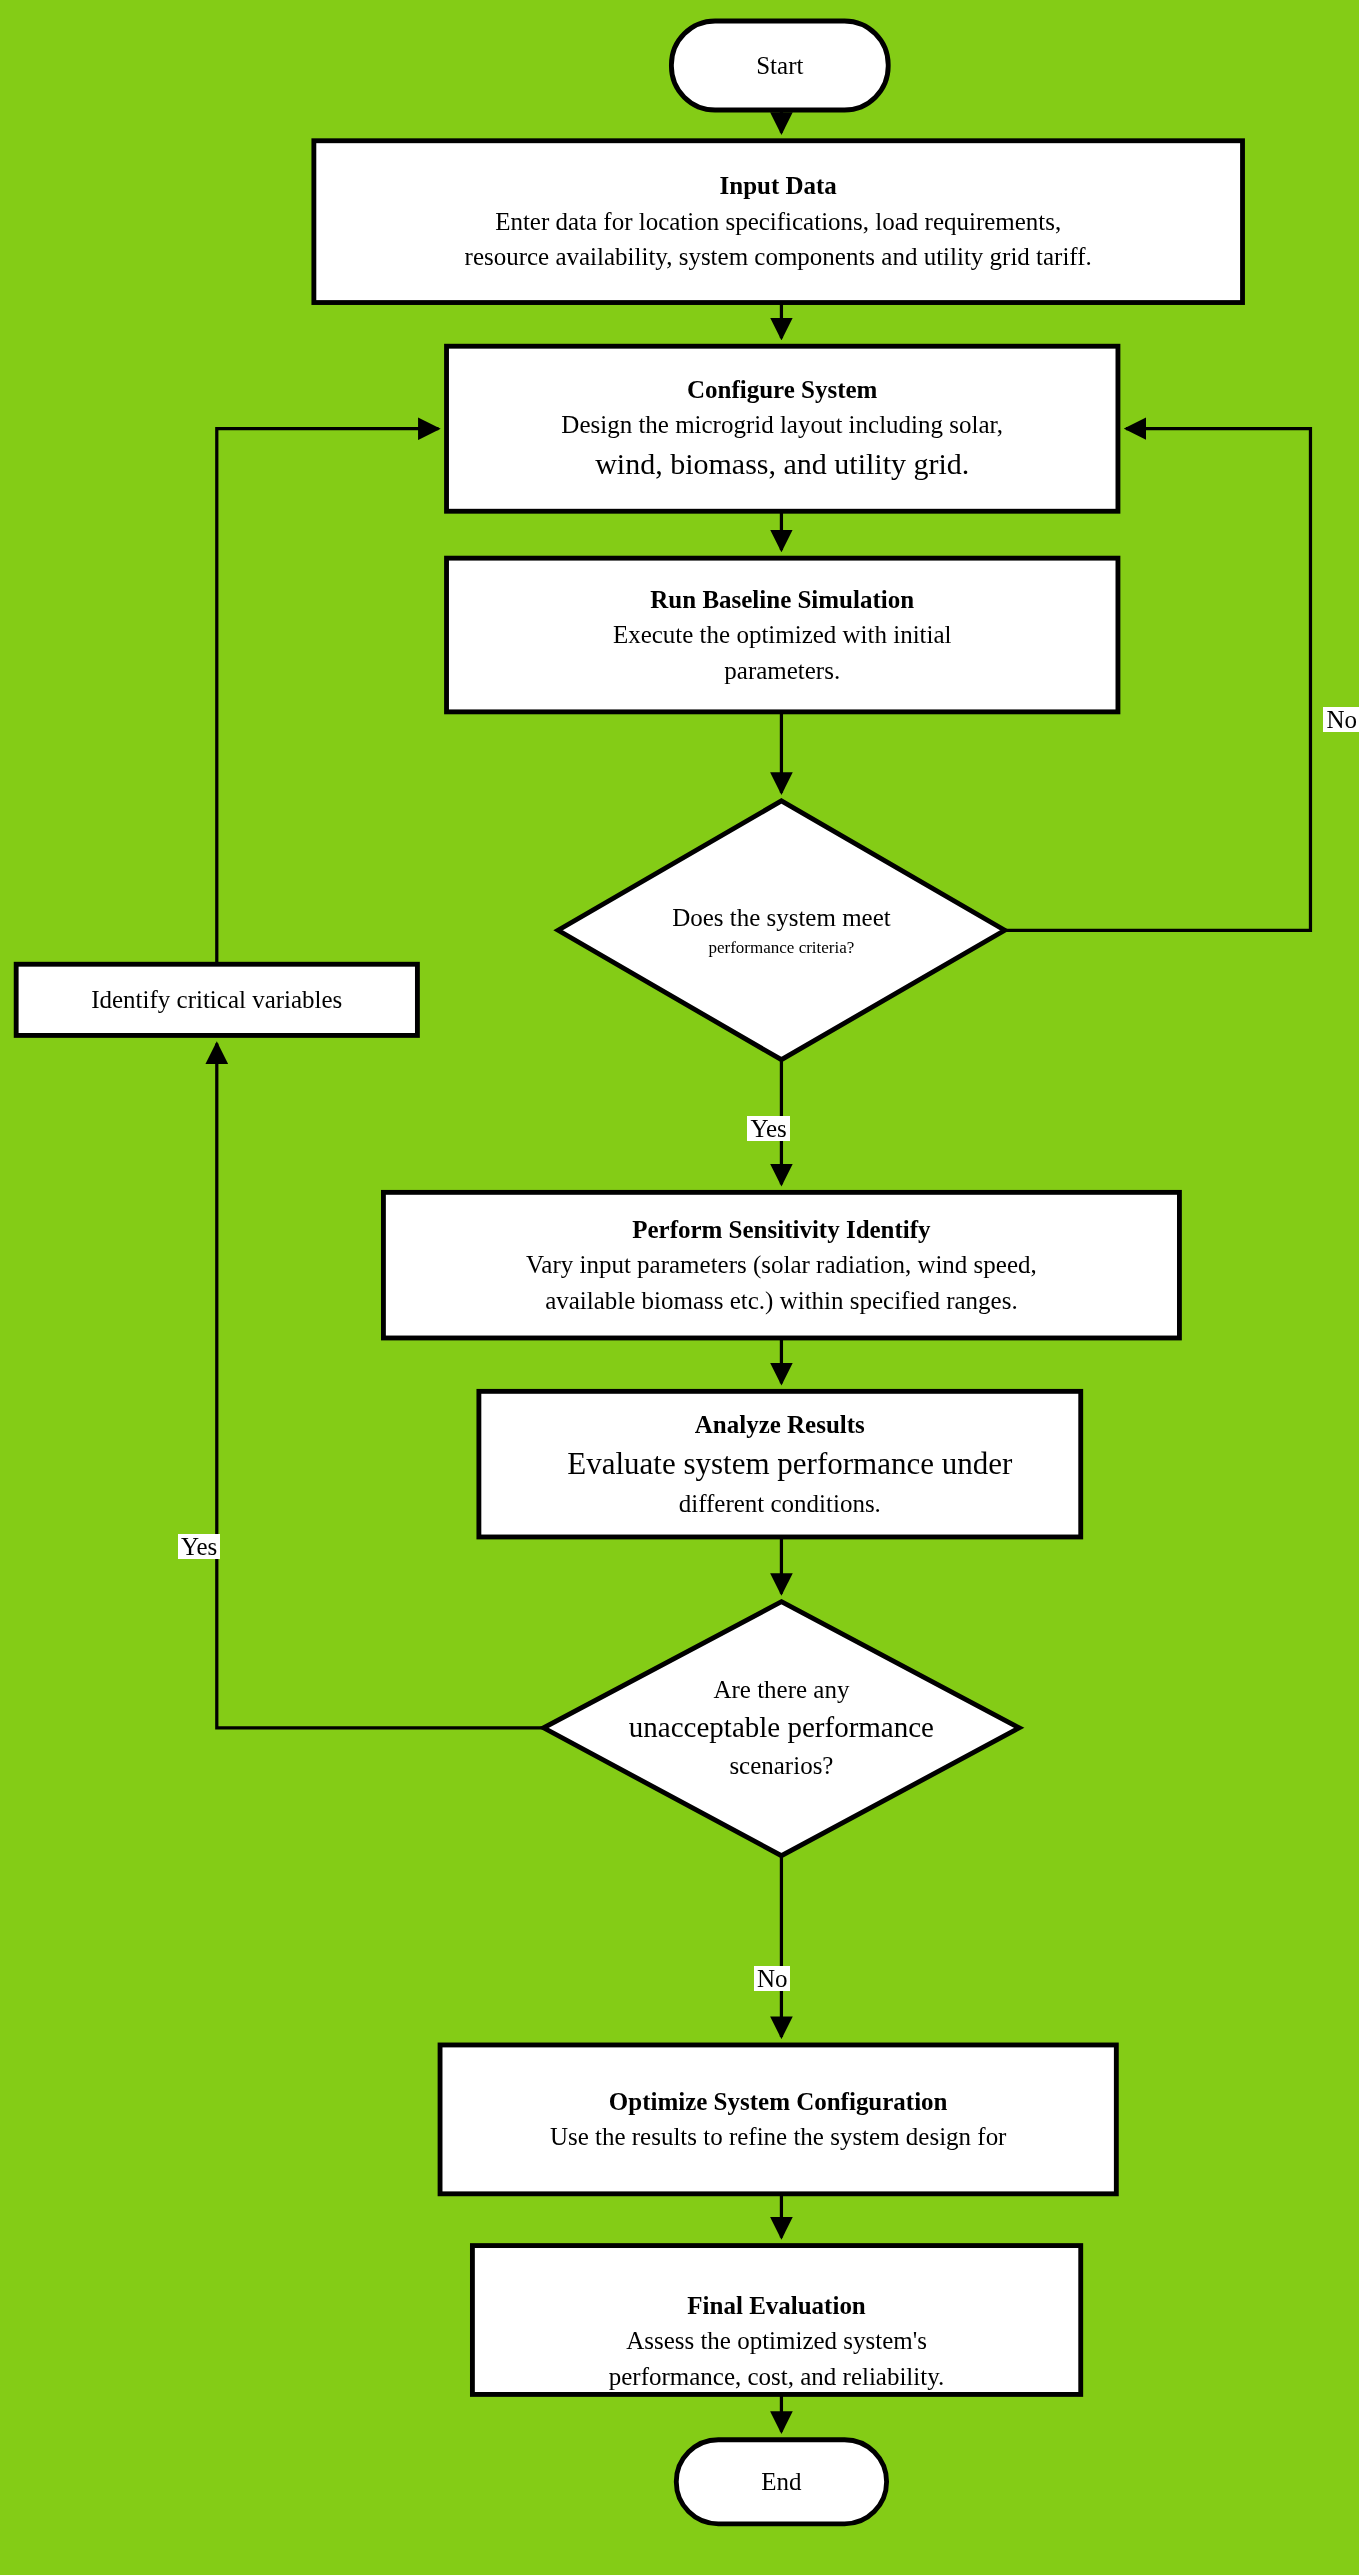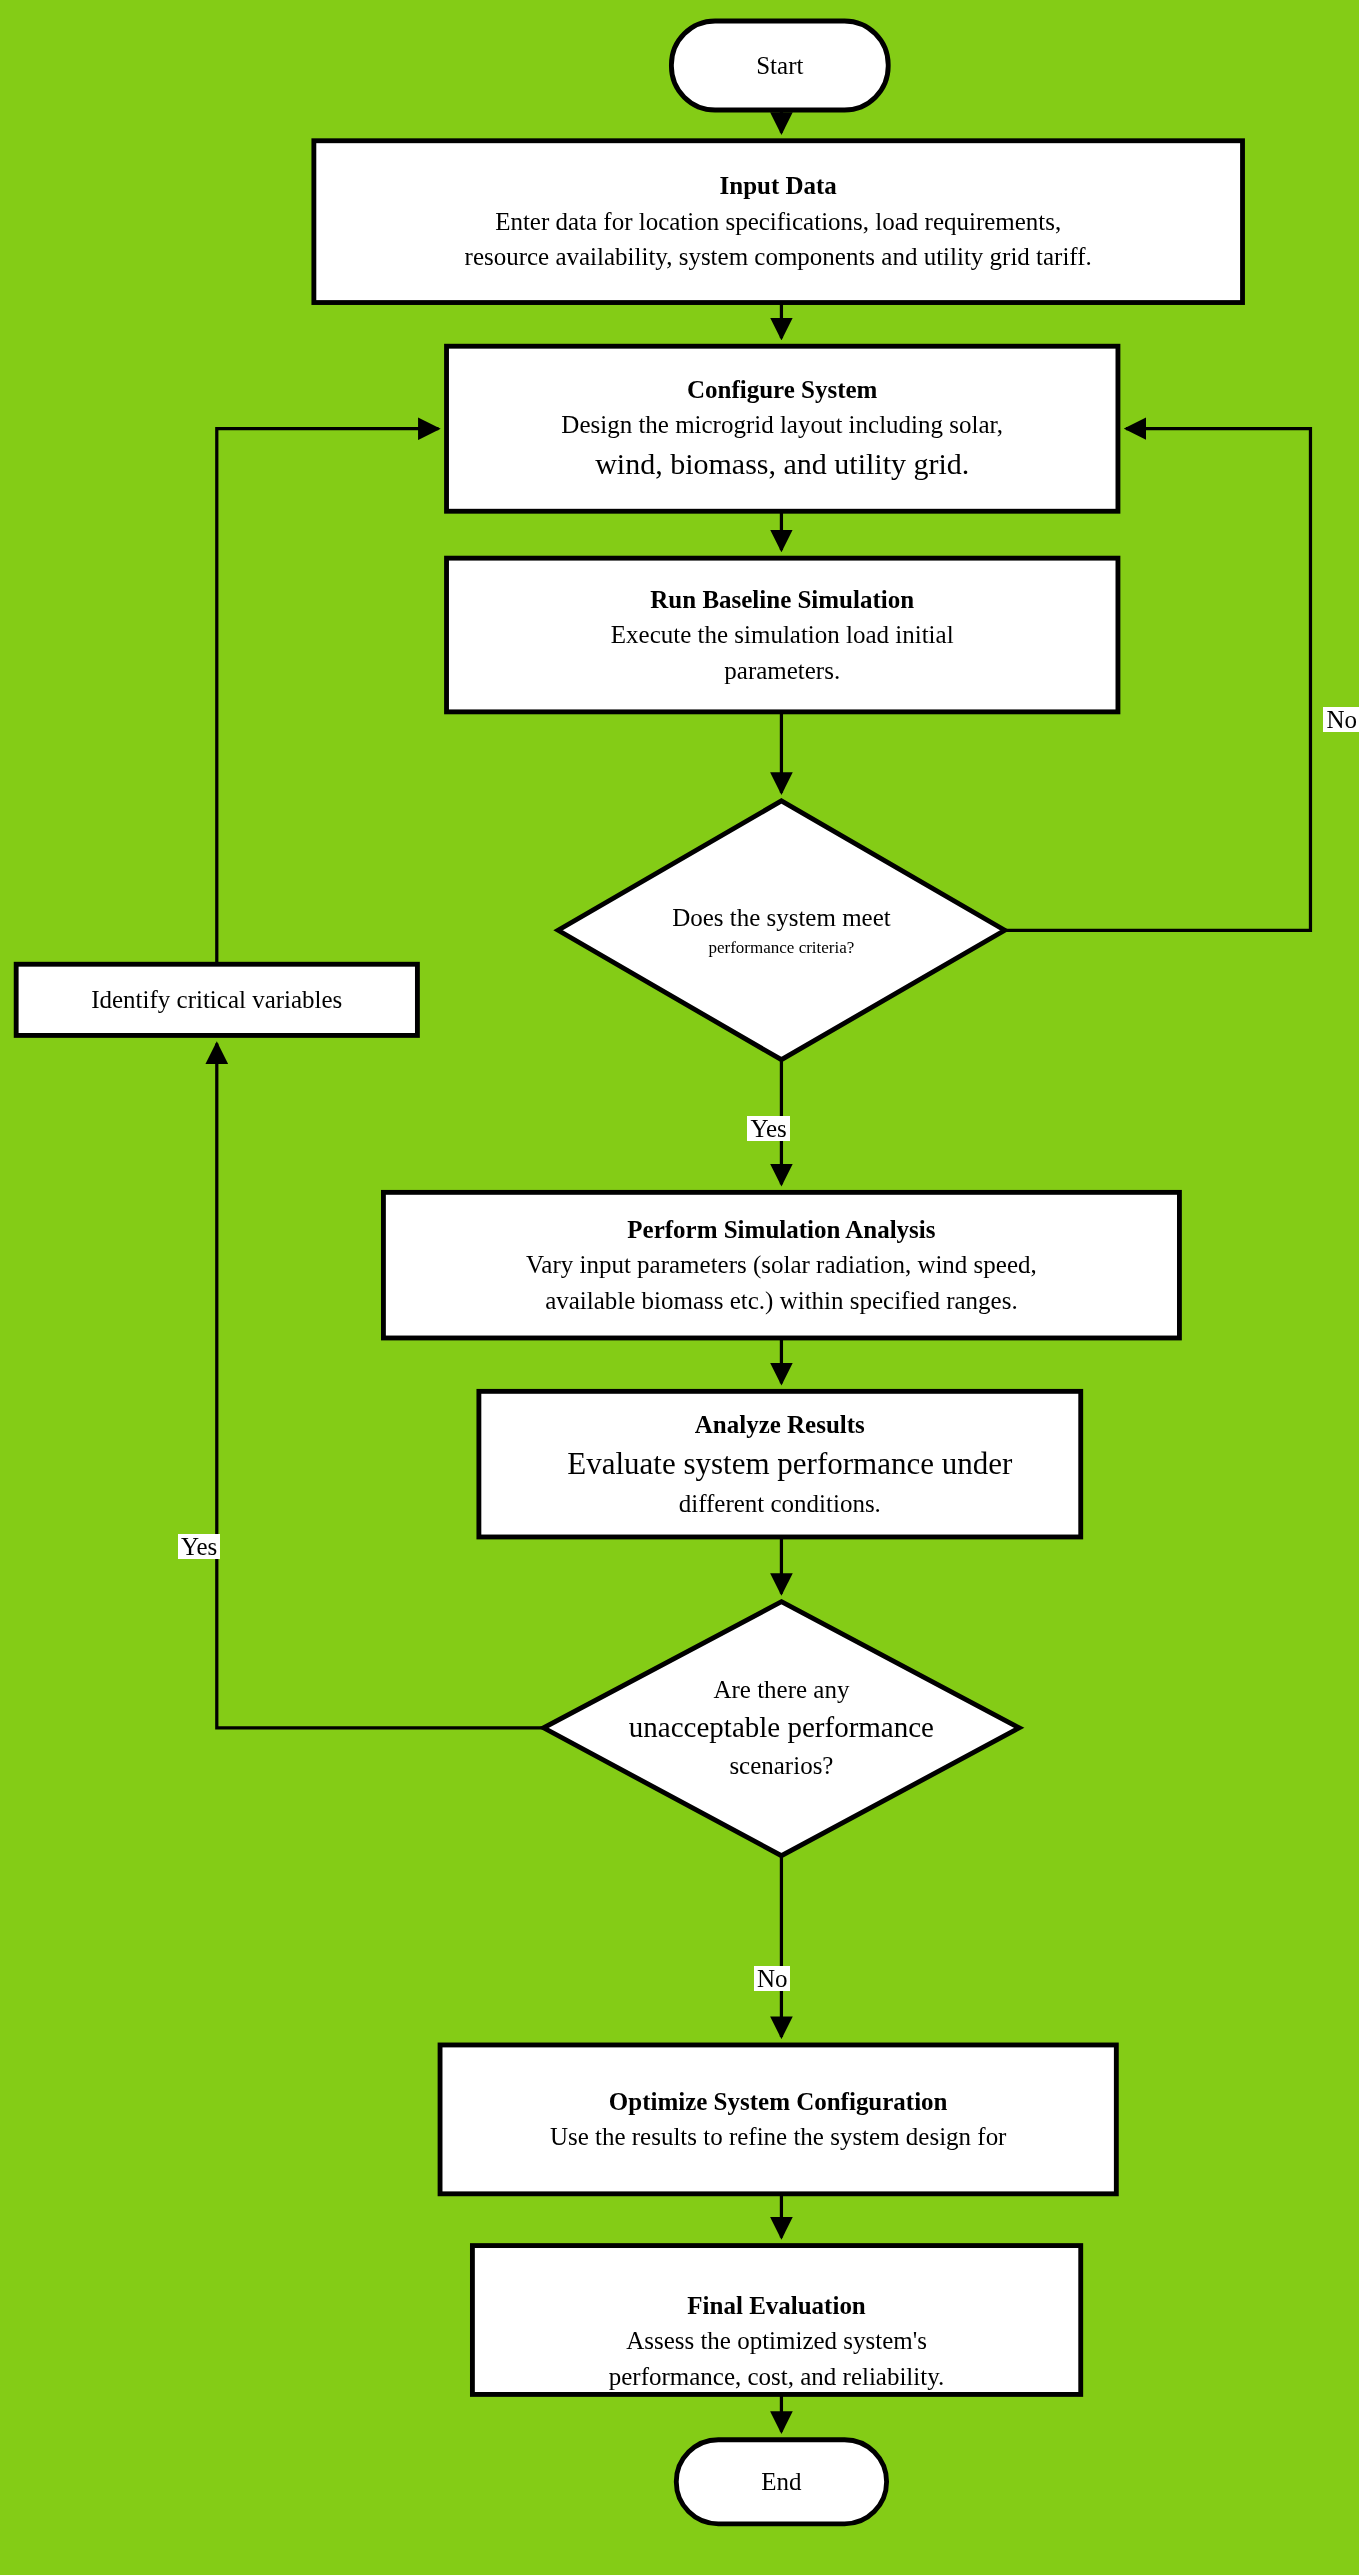"Execute the simulation load initial" span.node-body { text: simulation load -> optimized with }
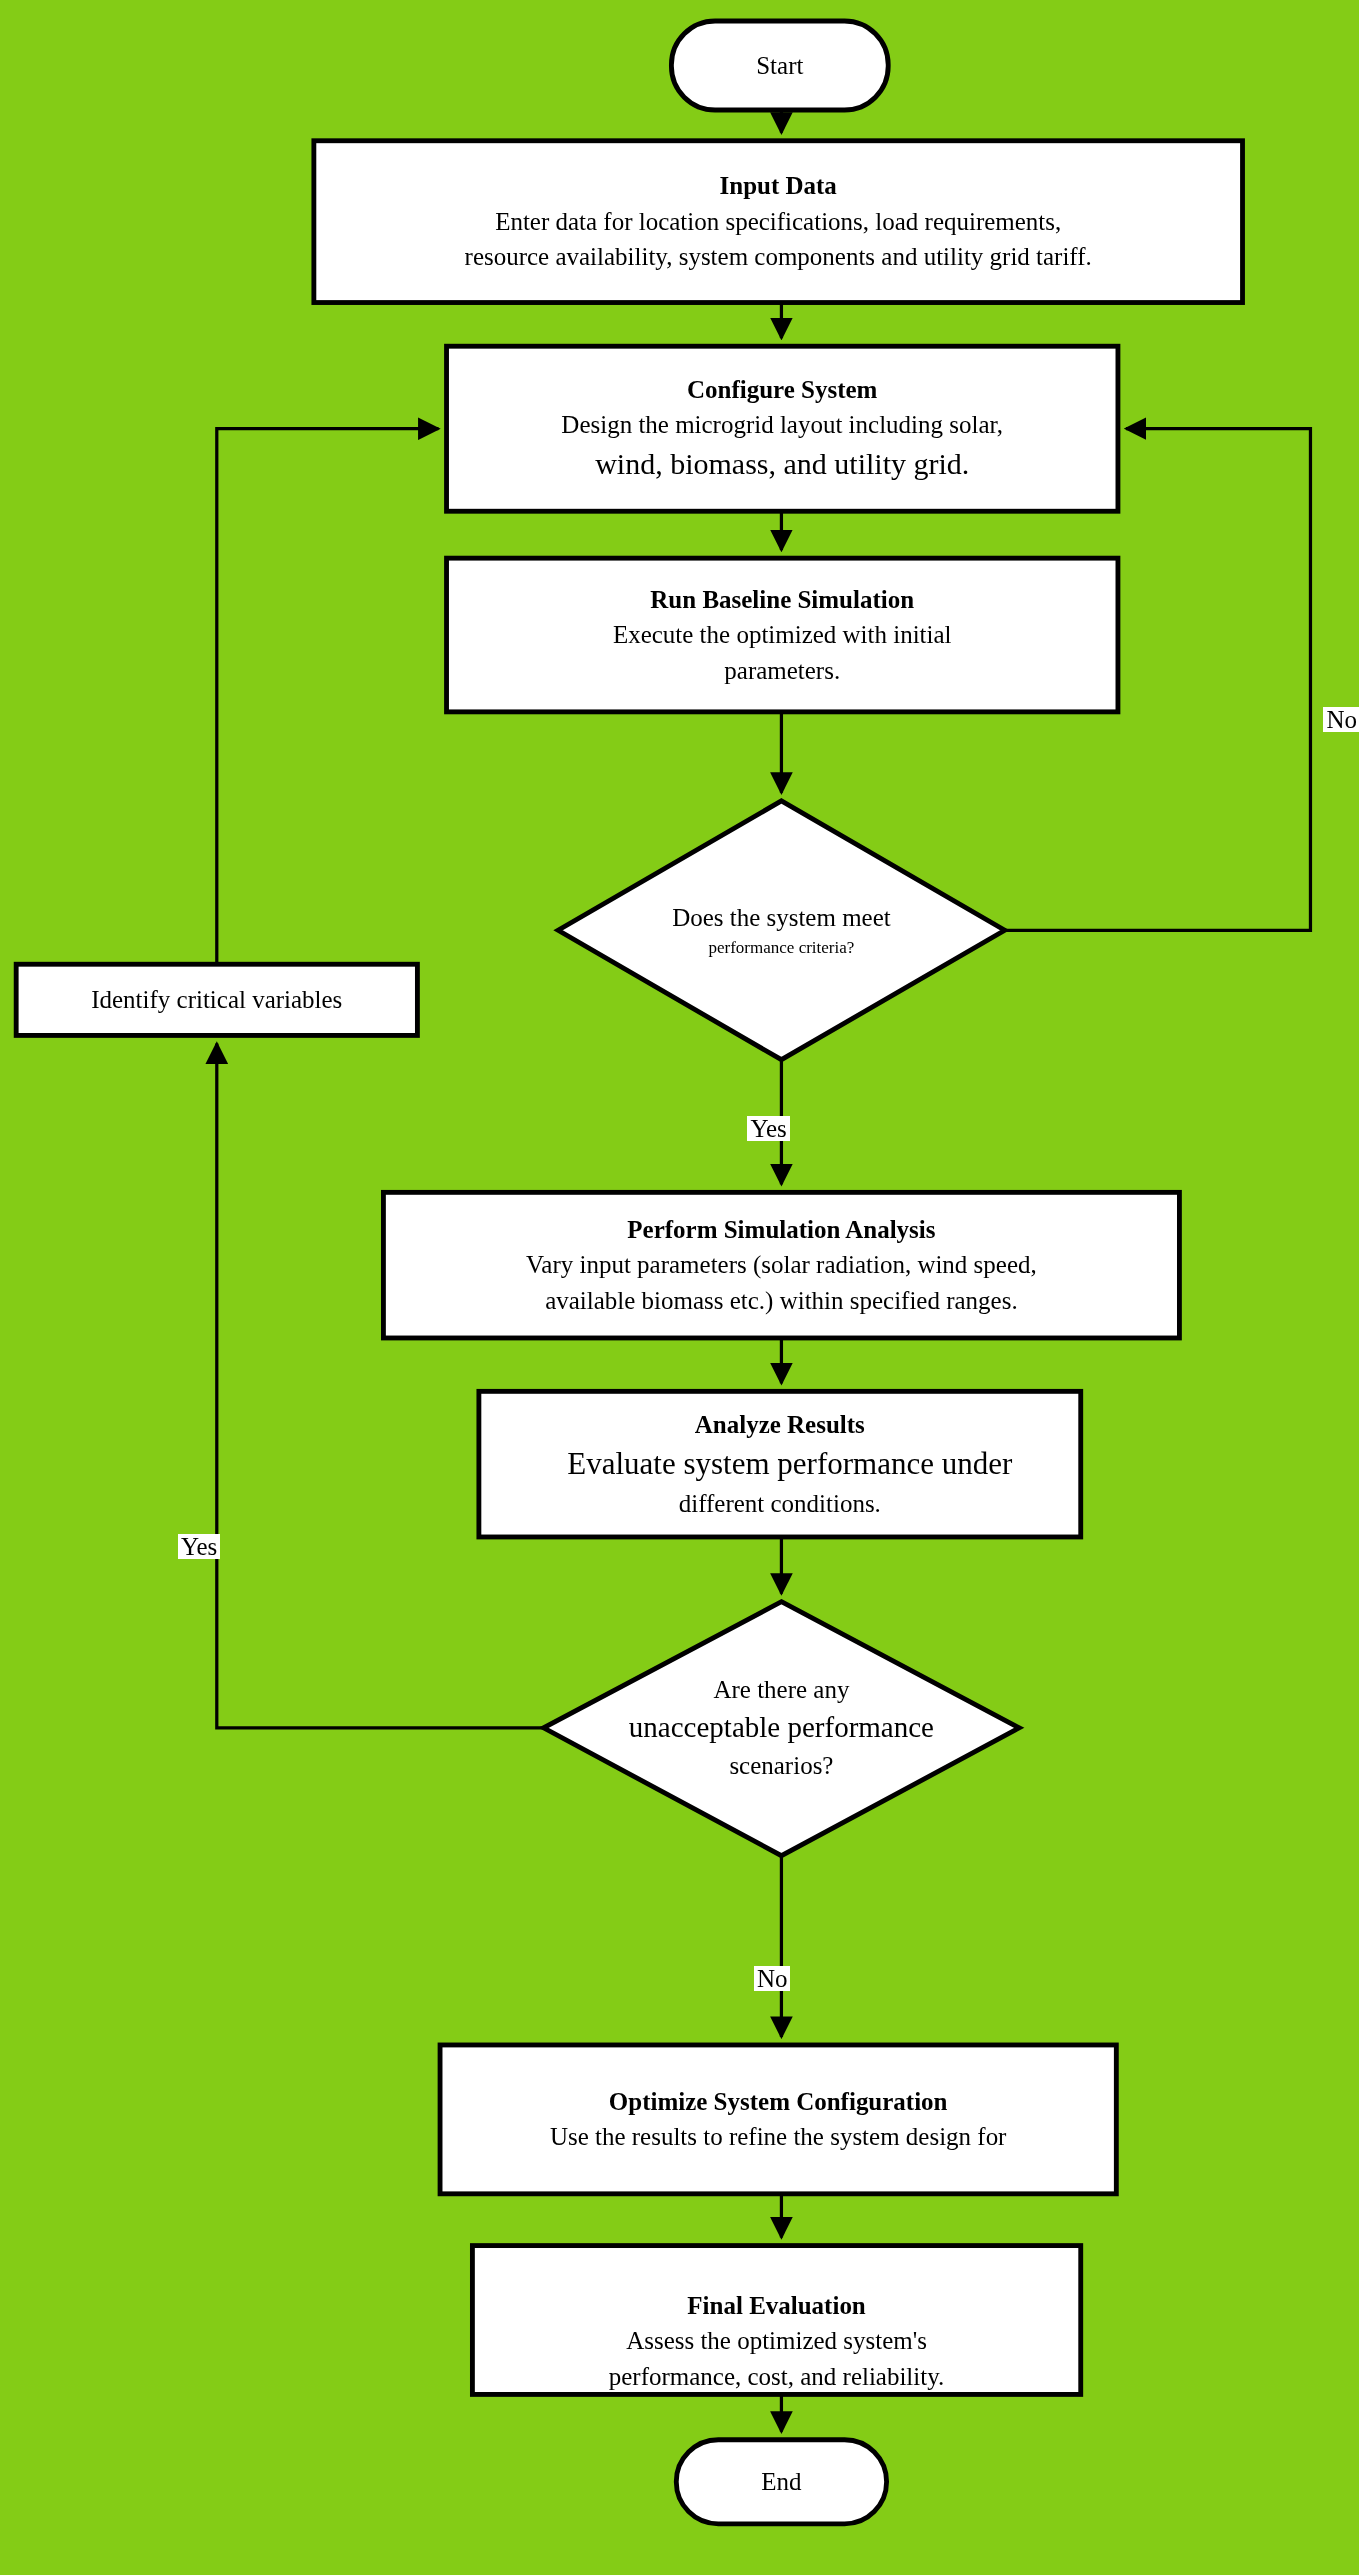"Perform Simulation Analysis" span.node-title { text: Simulation Analysis -> Sensitivity Identify }
